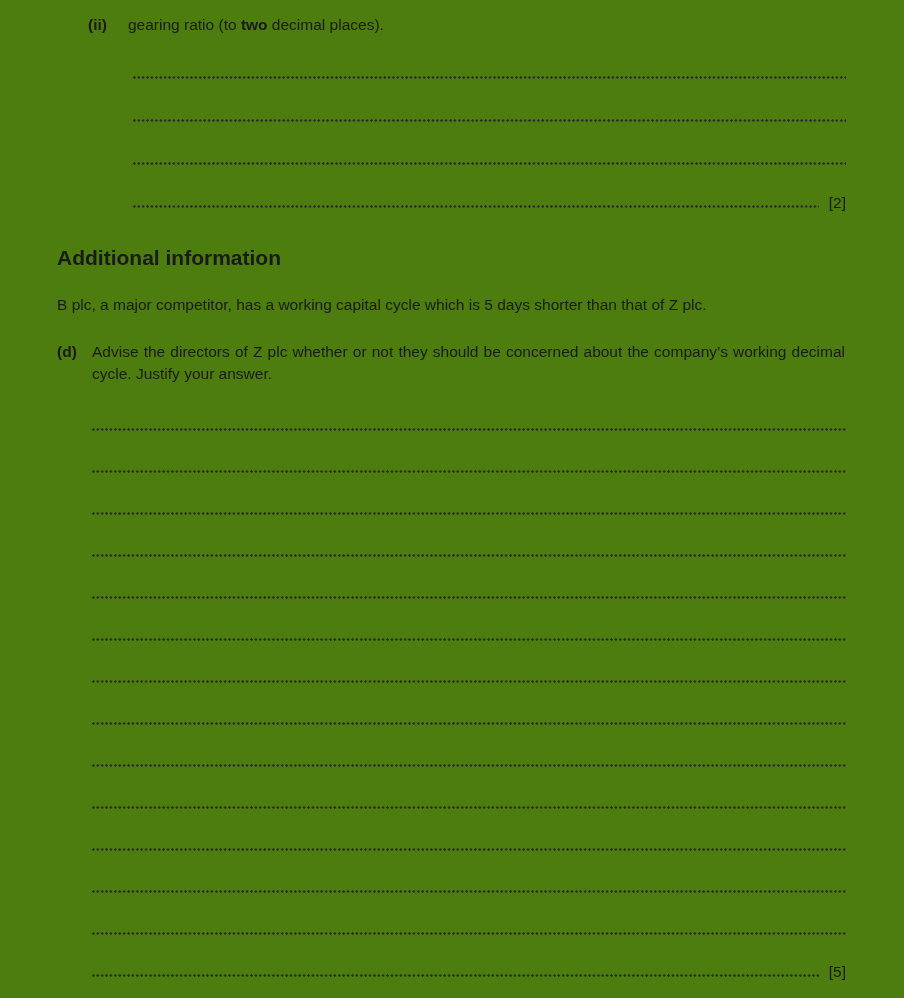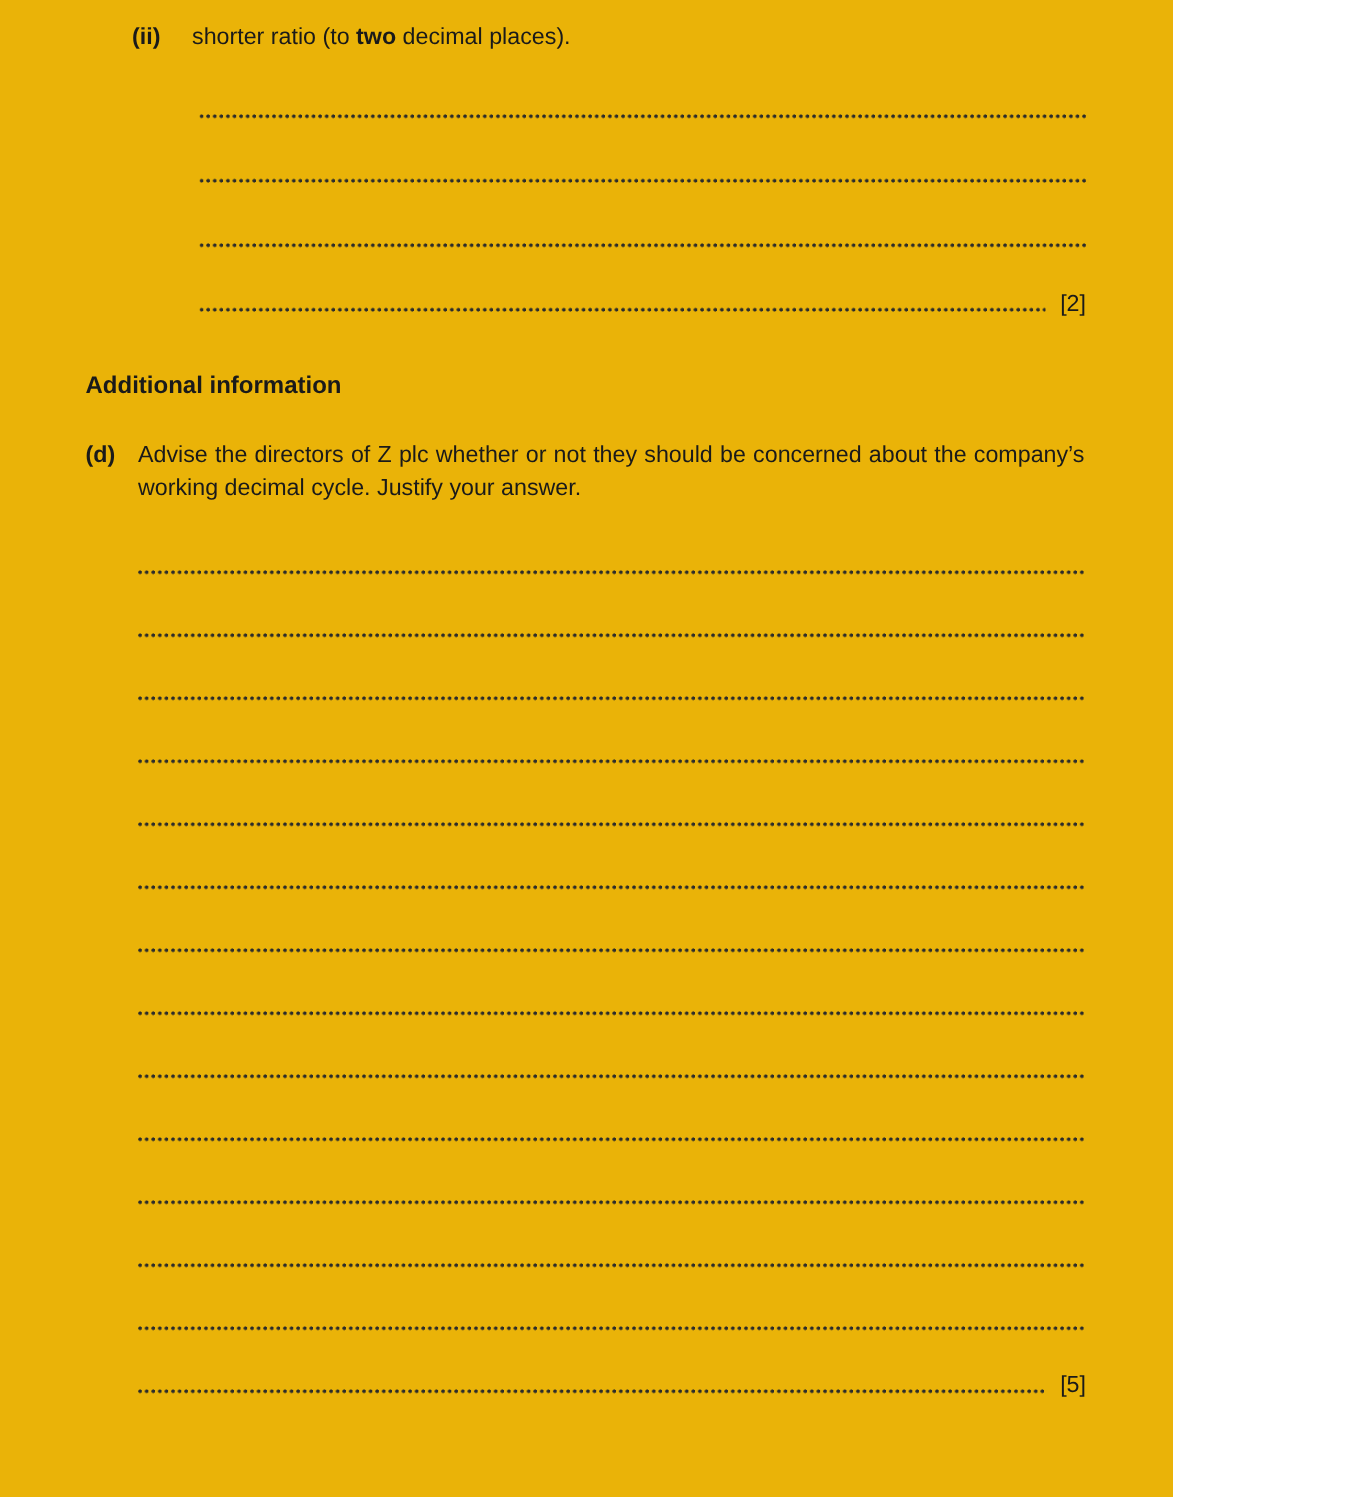"(ii)" .page { background: #eab308 -> #4d7c0f; width: 782px -> 904px }
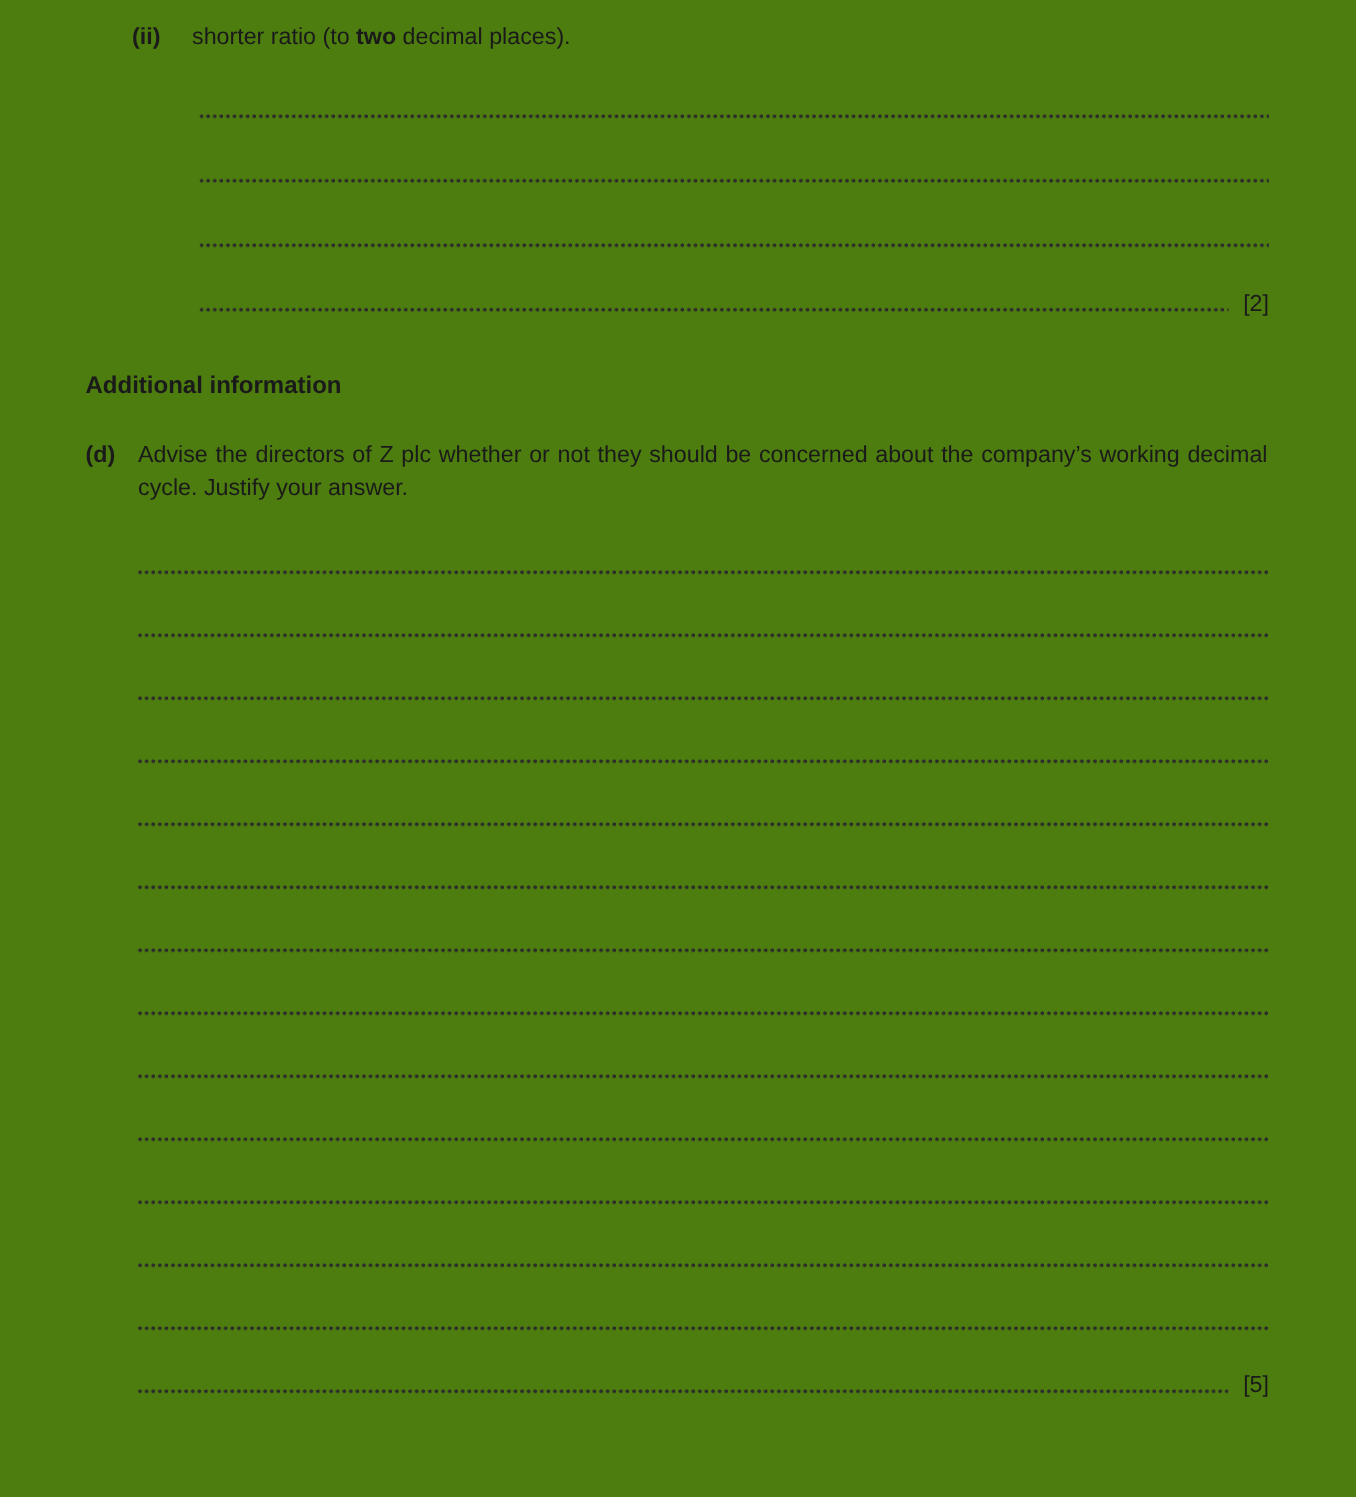"shorter ratio (to" span { text: shorter -> gearing }
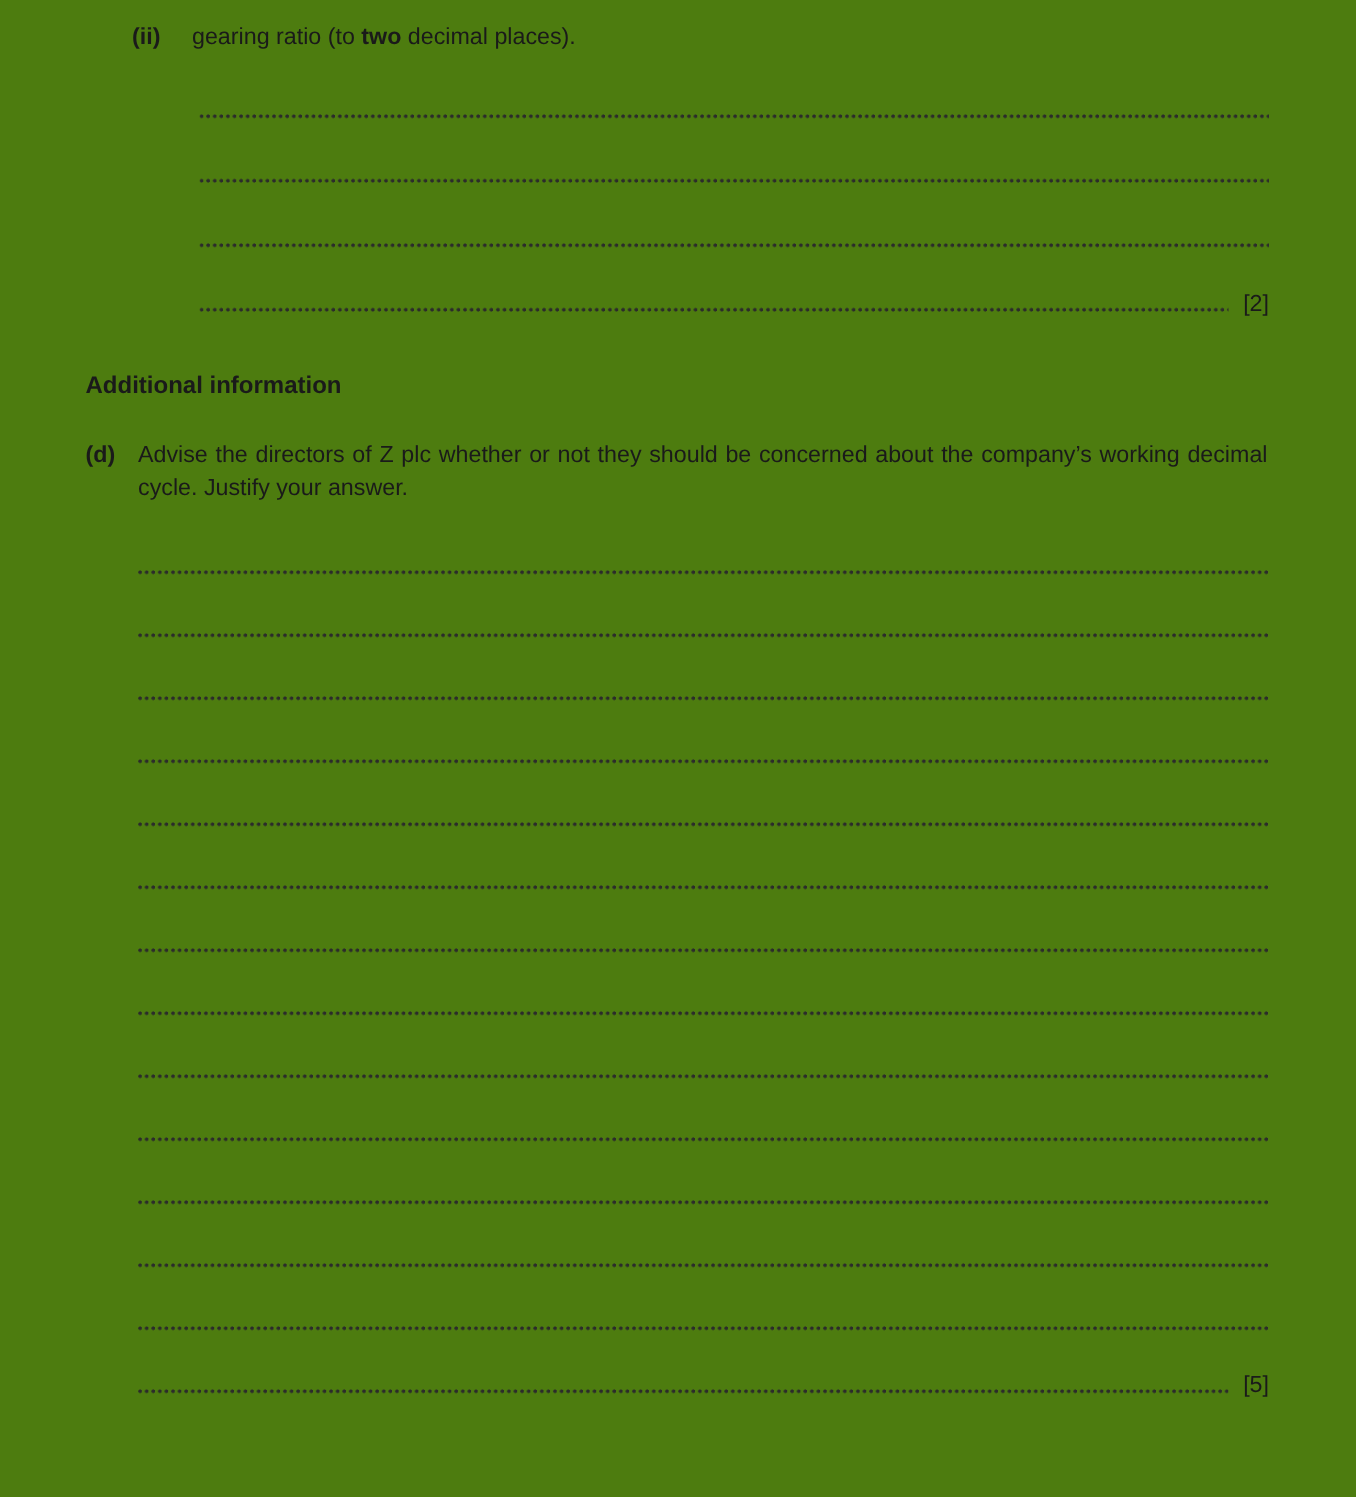"Additional information" .heading-add-info { font-size: 16px -> 21px }
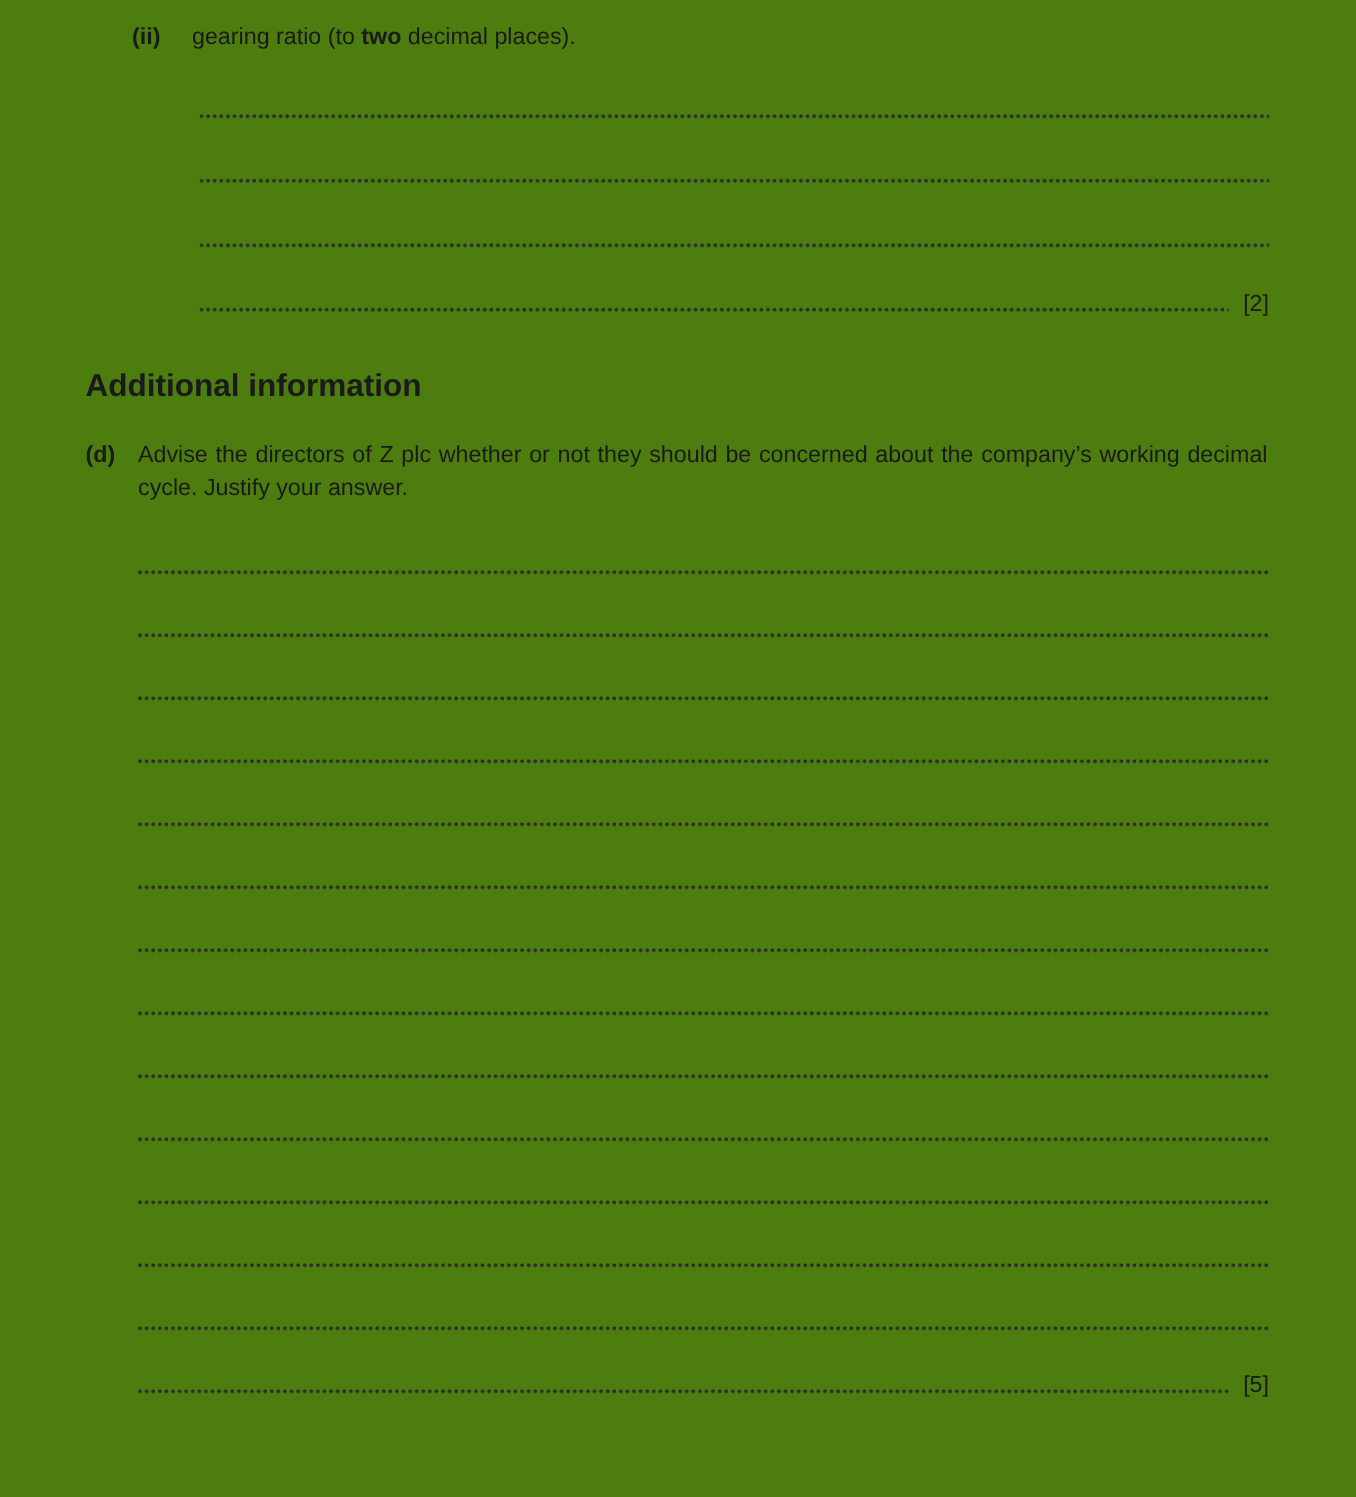"B plc, a major competitor," p.para { html: none -> <p>B plc, a major competitor, has a working capital cycle which is 5 days shorter than that of Z plc.</p> }
